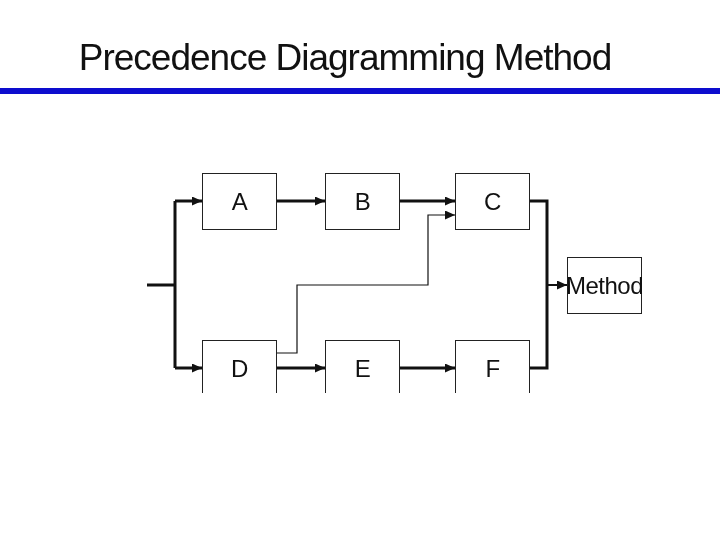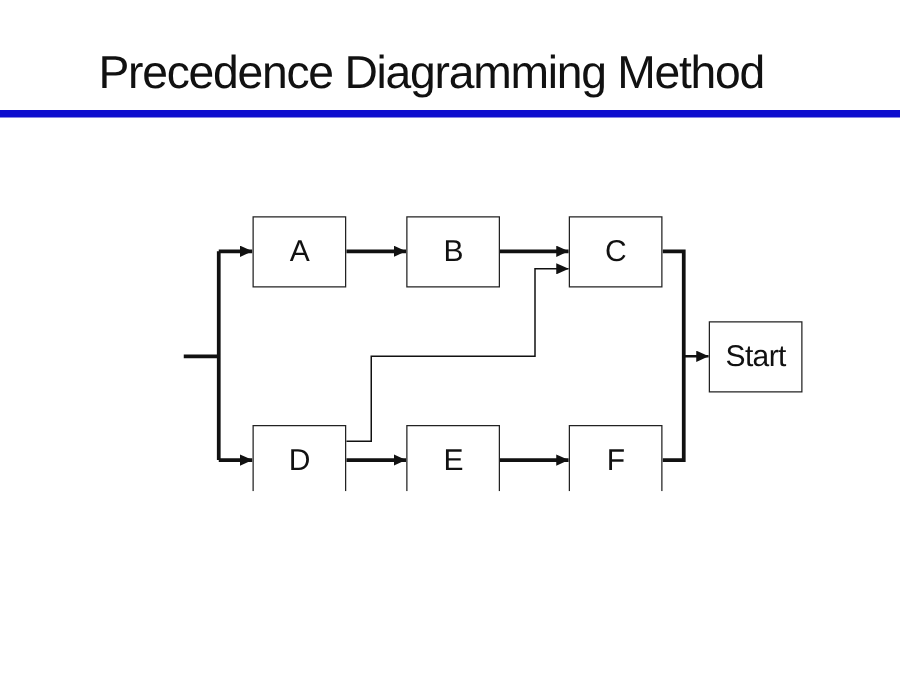"Start" span { text: Start -> Method }
